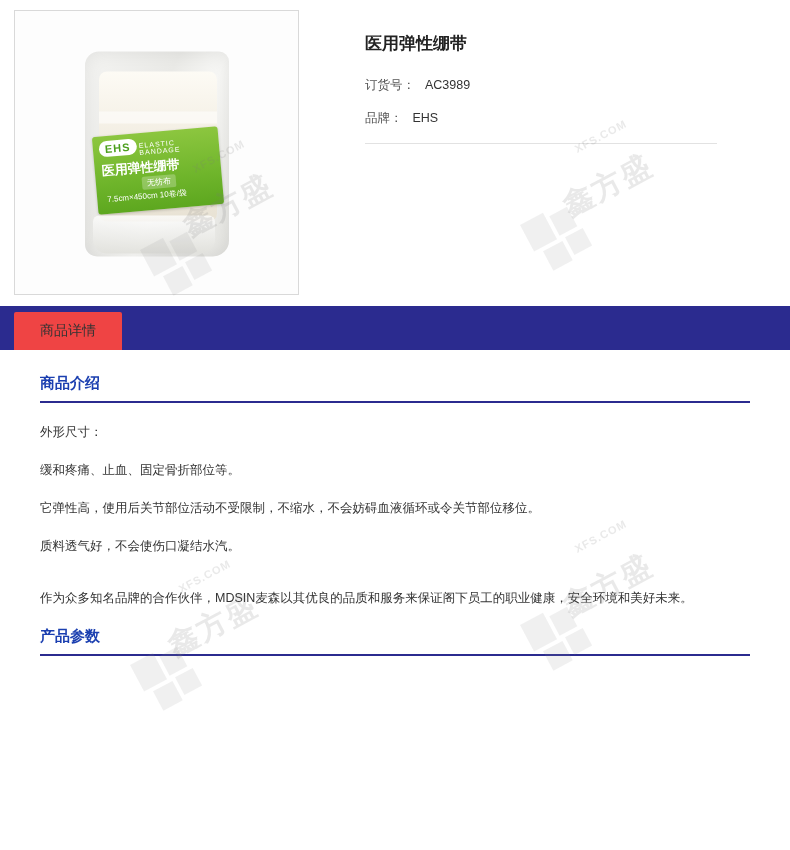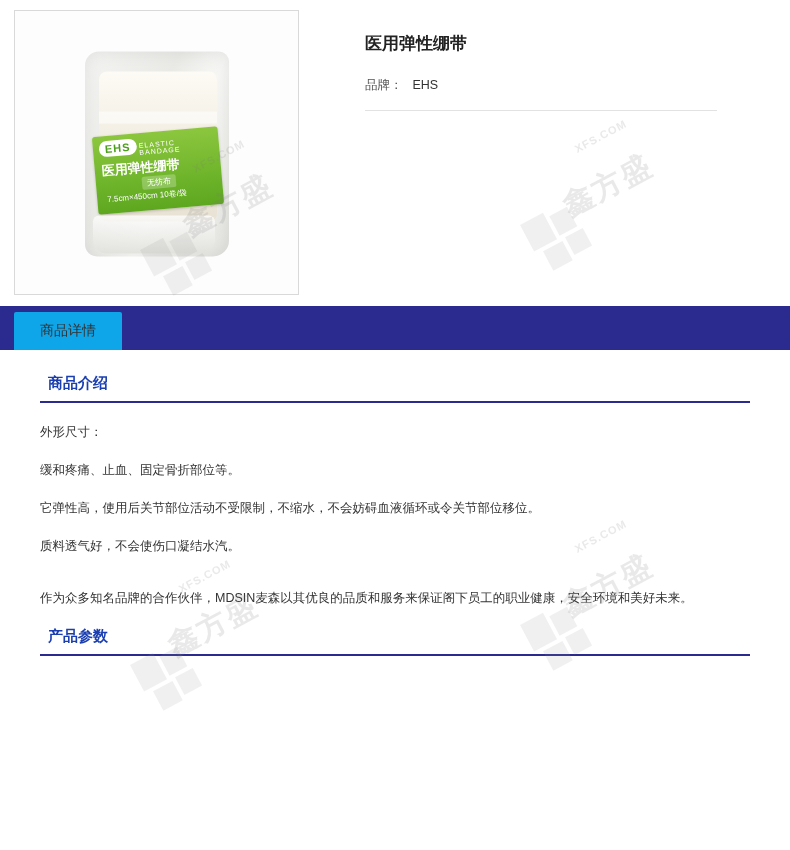"订货号： AC3989" div.spec-row { html: none -> <div> <span>订货号：</span><span>AC3989</span> </div> }
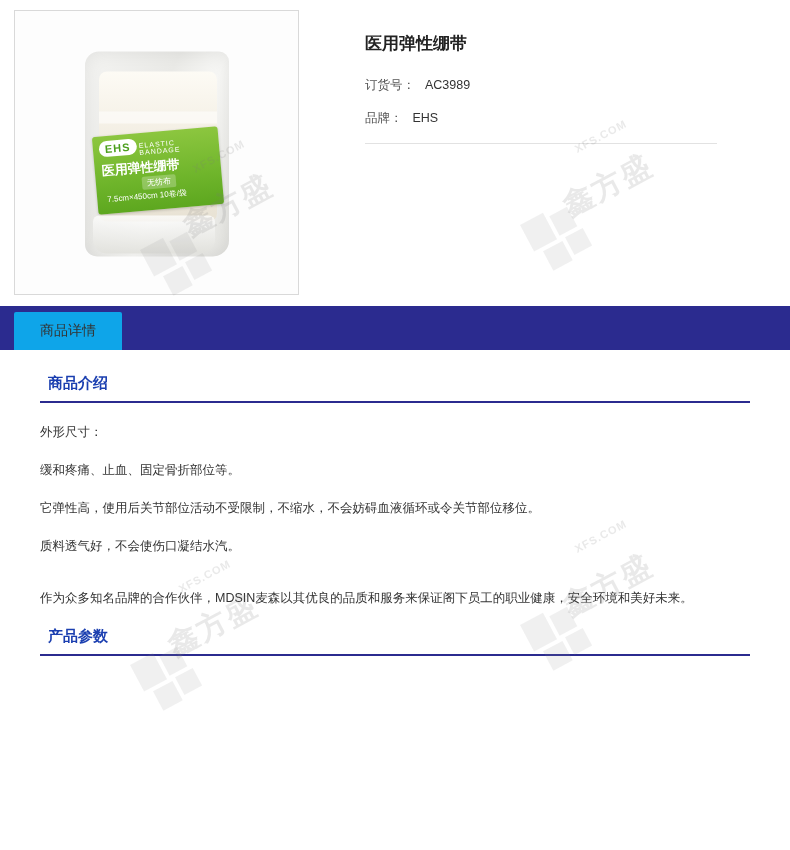"商品详情" .tab-active { background: #0ea5e9 -> #ef4444 }
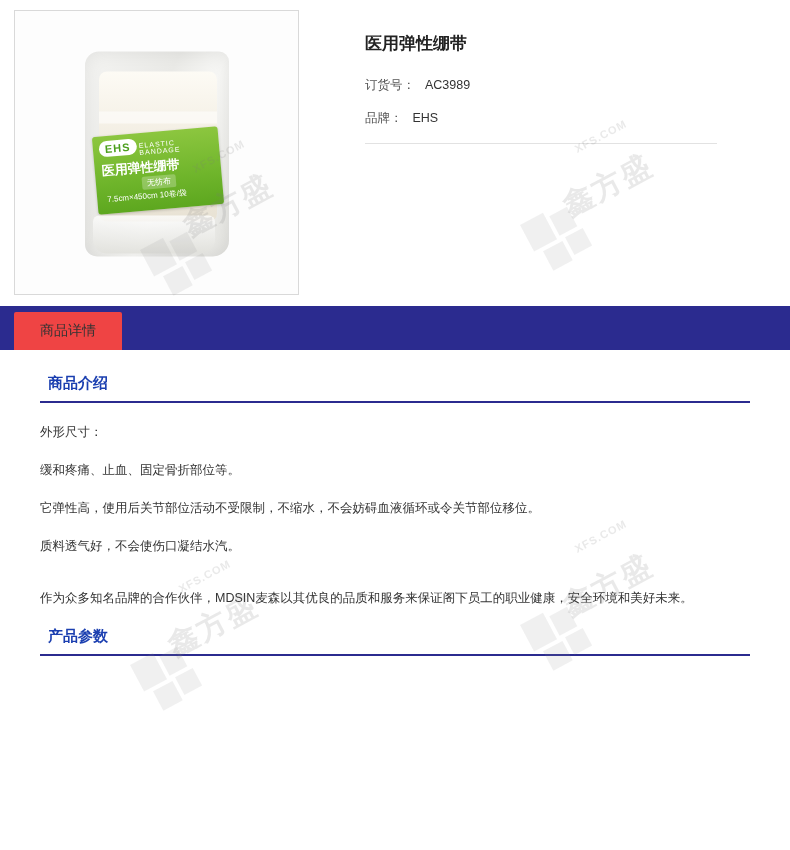"商品介绍" .section-heading { margin: 6px 0 0 8px -> 6px 0 0 0 }
